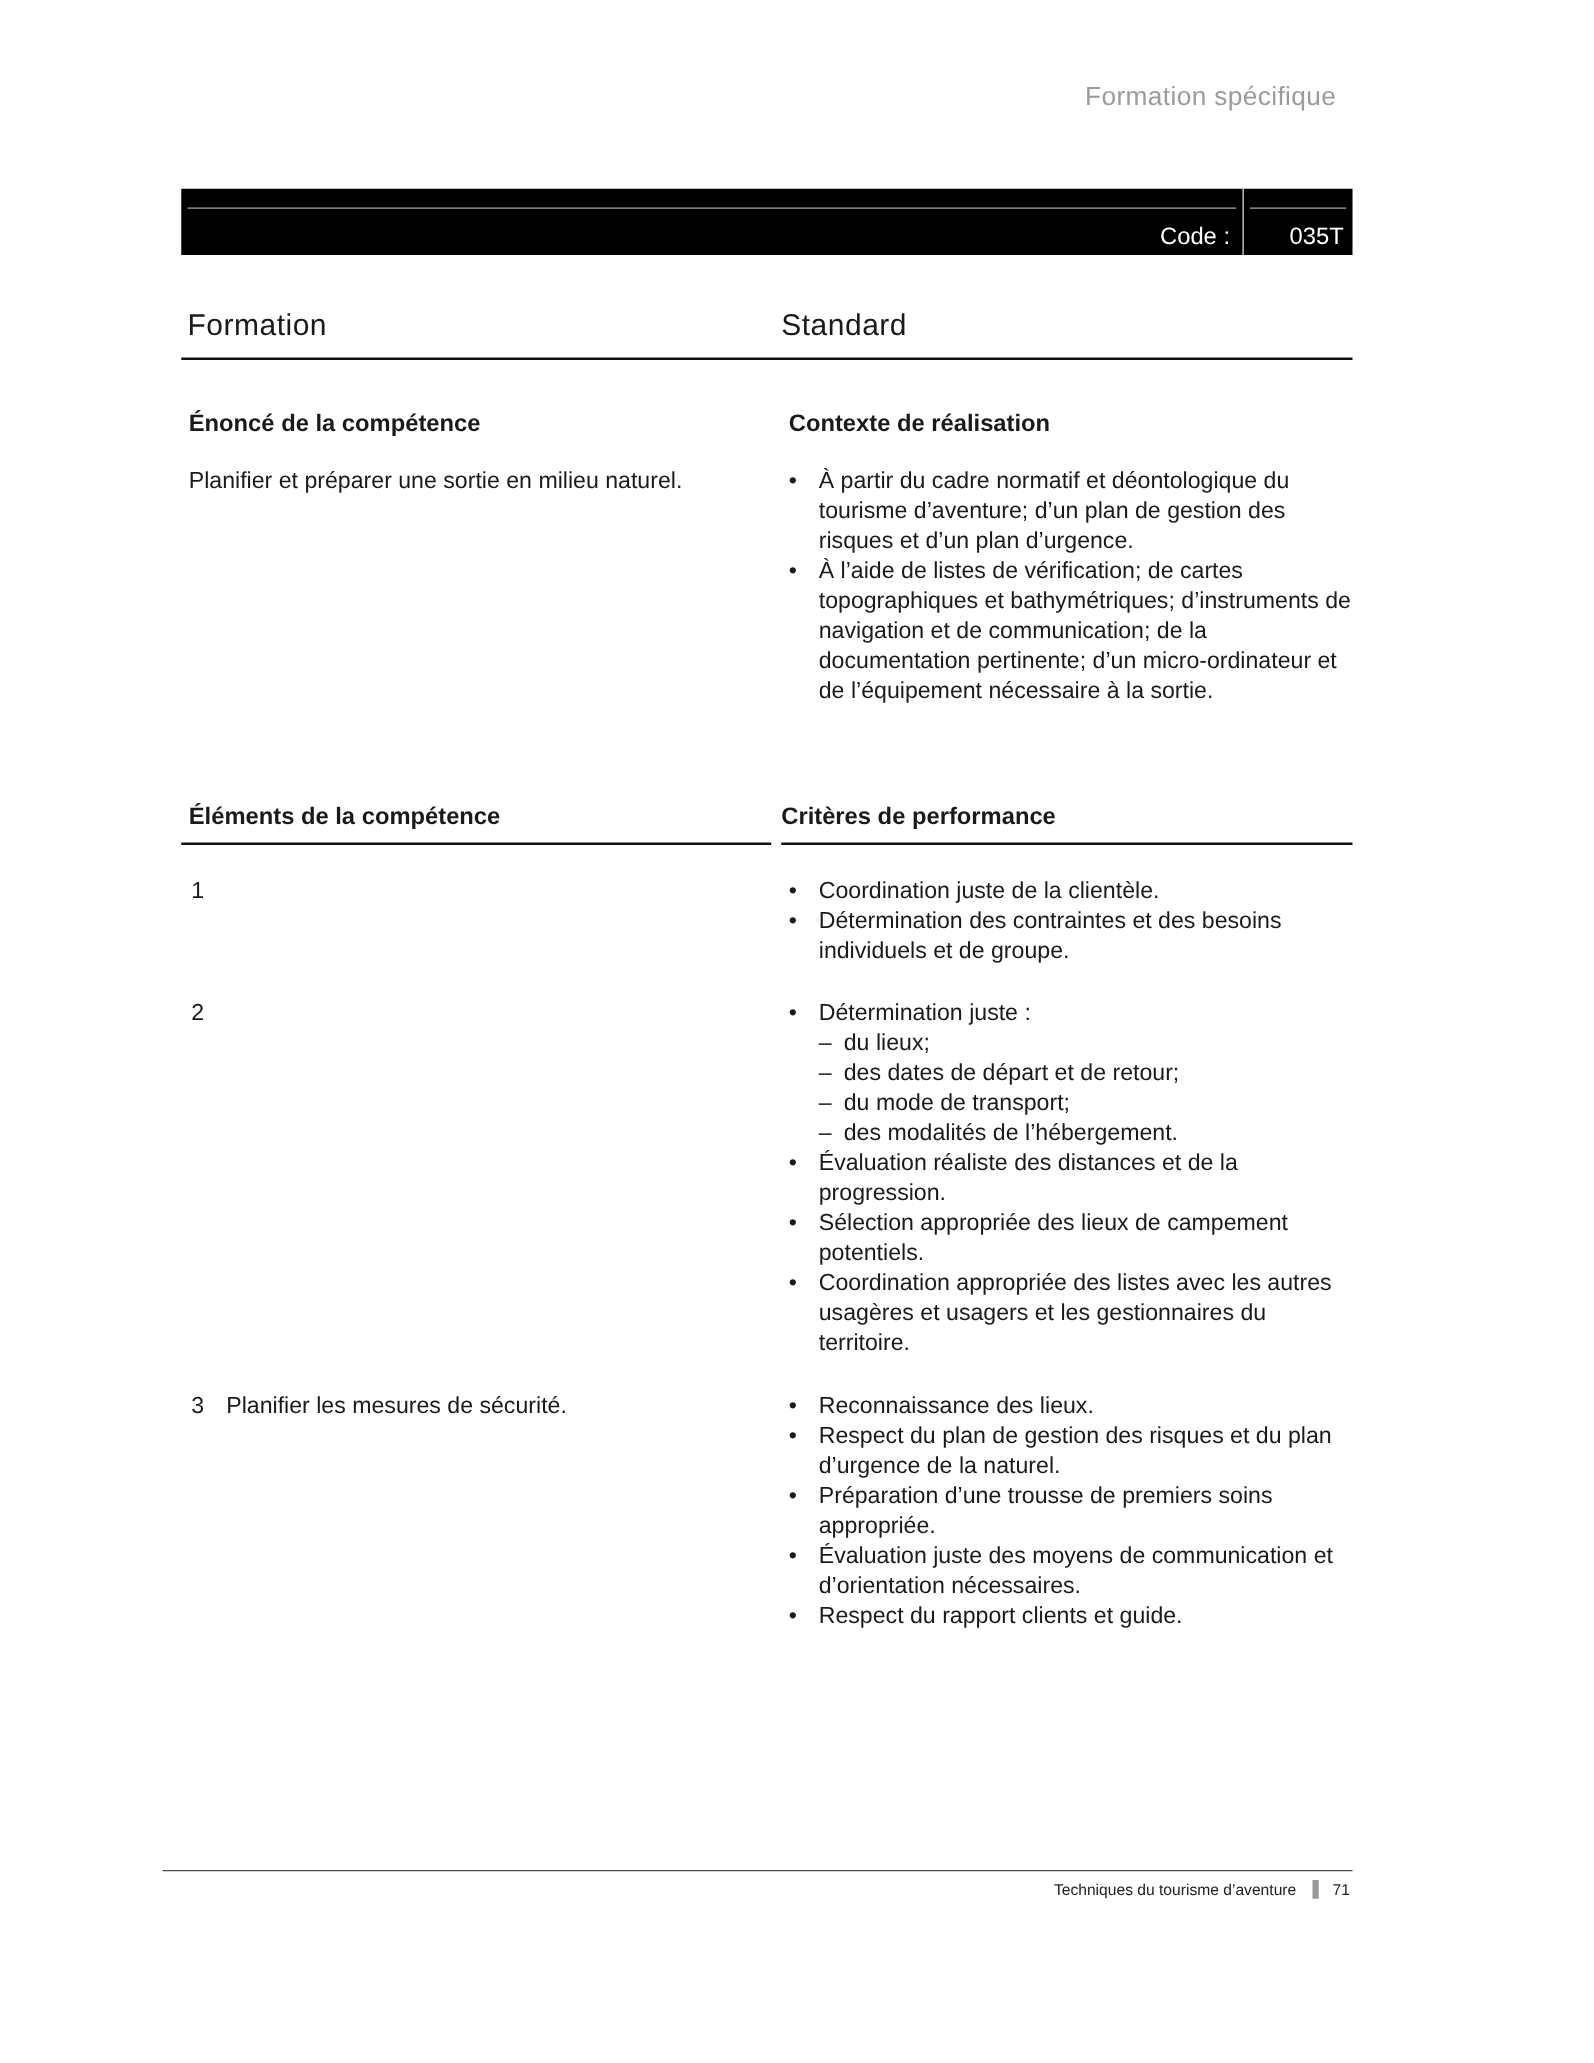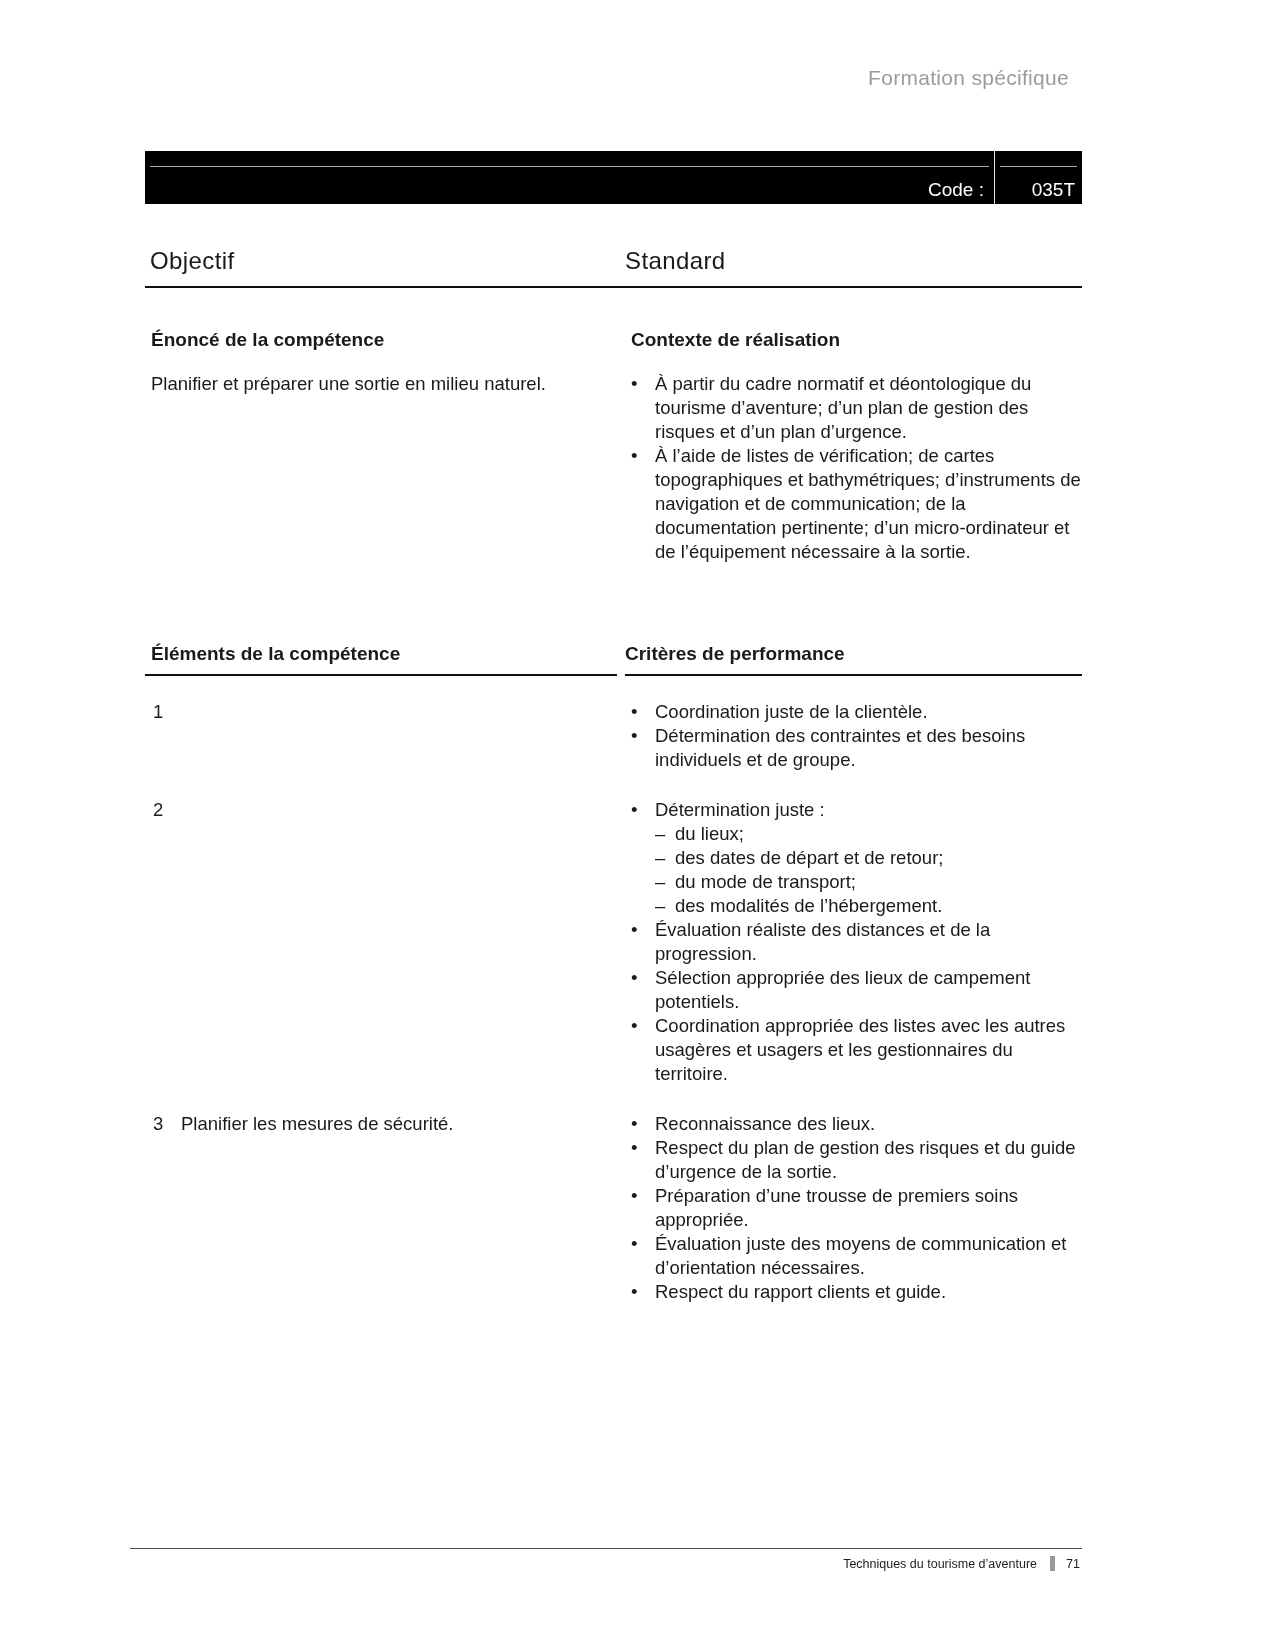"Objectif" div.h-left { text: Objectif -> Formation }
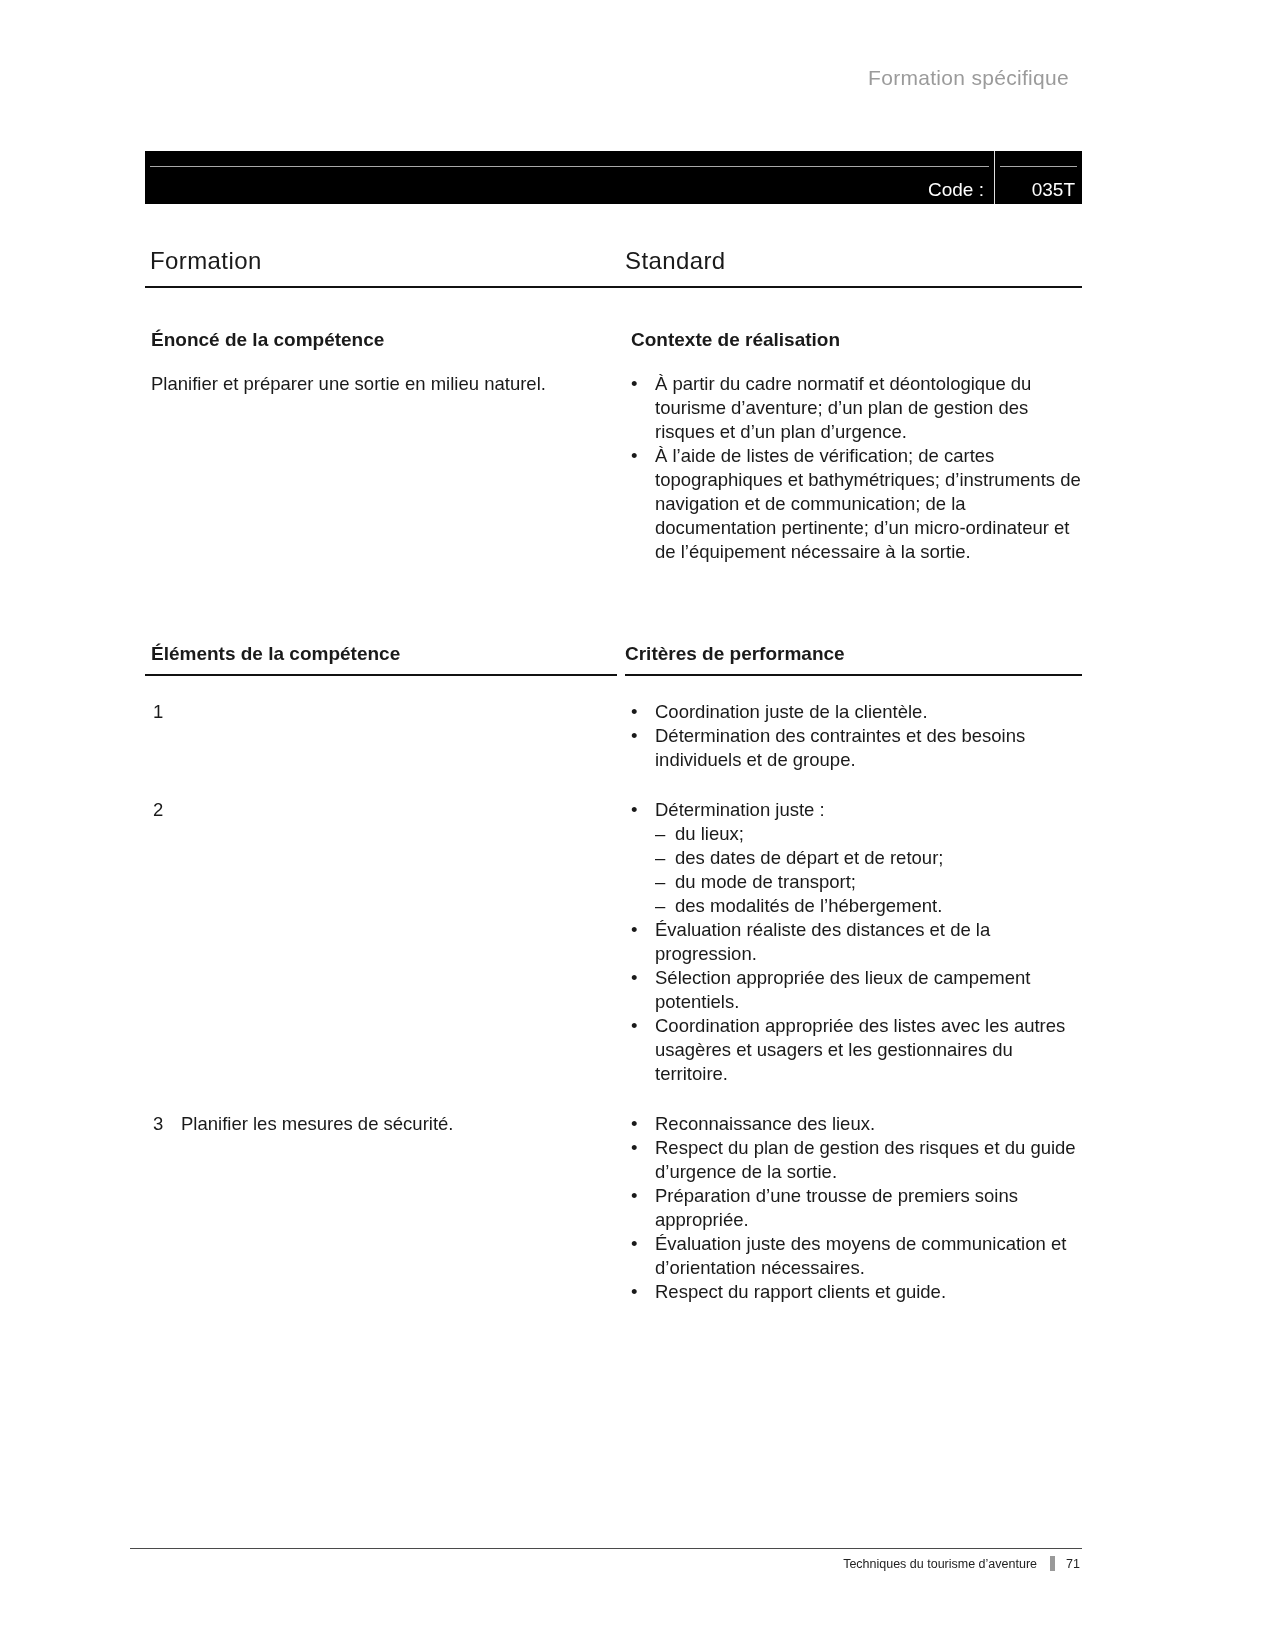"Respect du plan de gestion" span.bullet-text { text: guide d’urgence de la sortie -> plan d’urgence de la naturel }
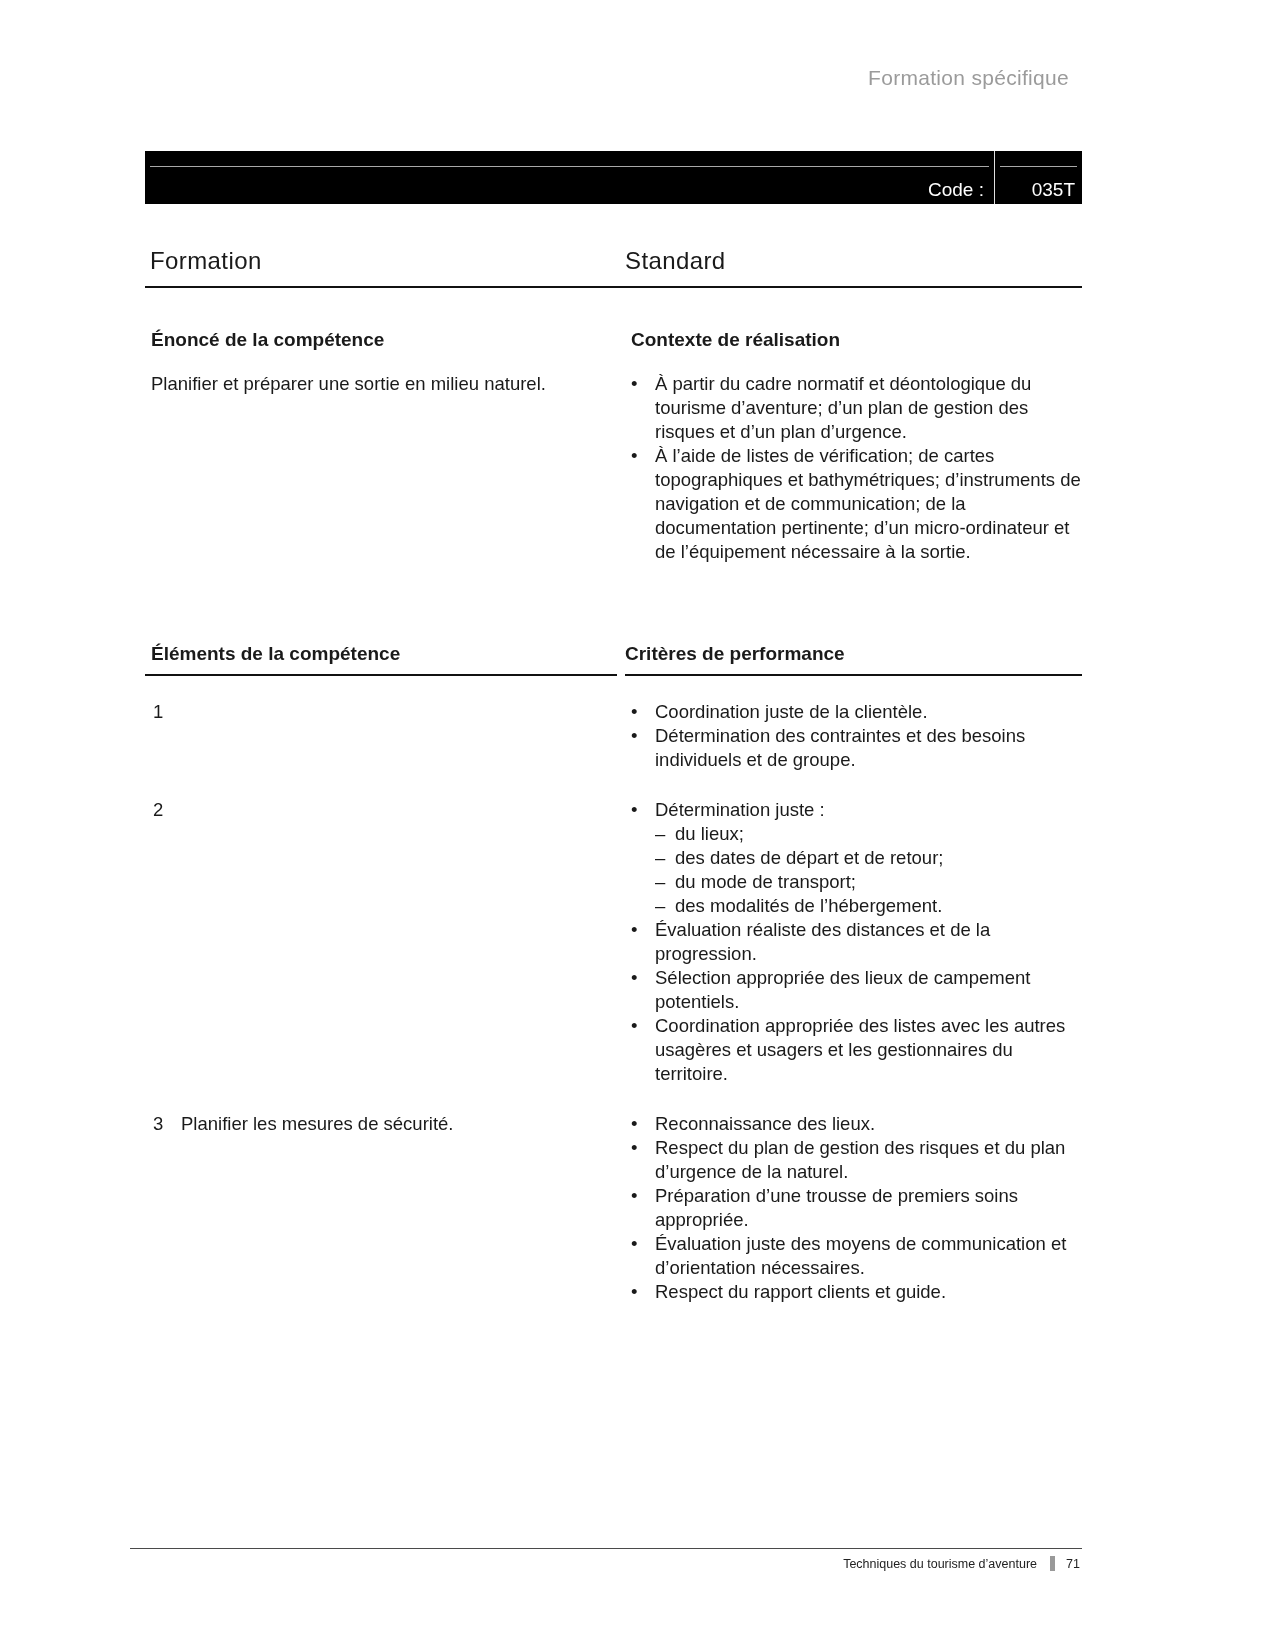"Techniques du tourisme d’aventure" .footer { top: 1548px -> 1496px }
